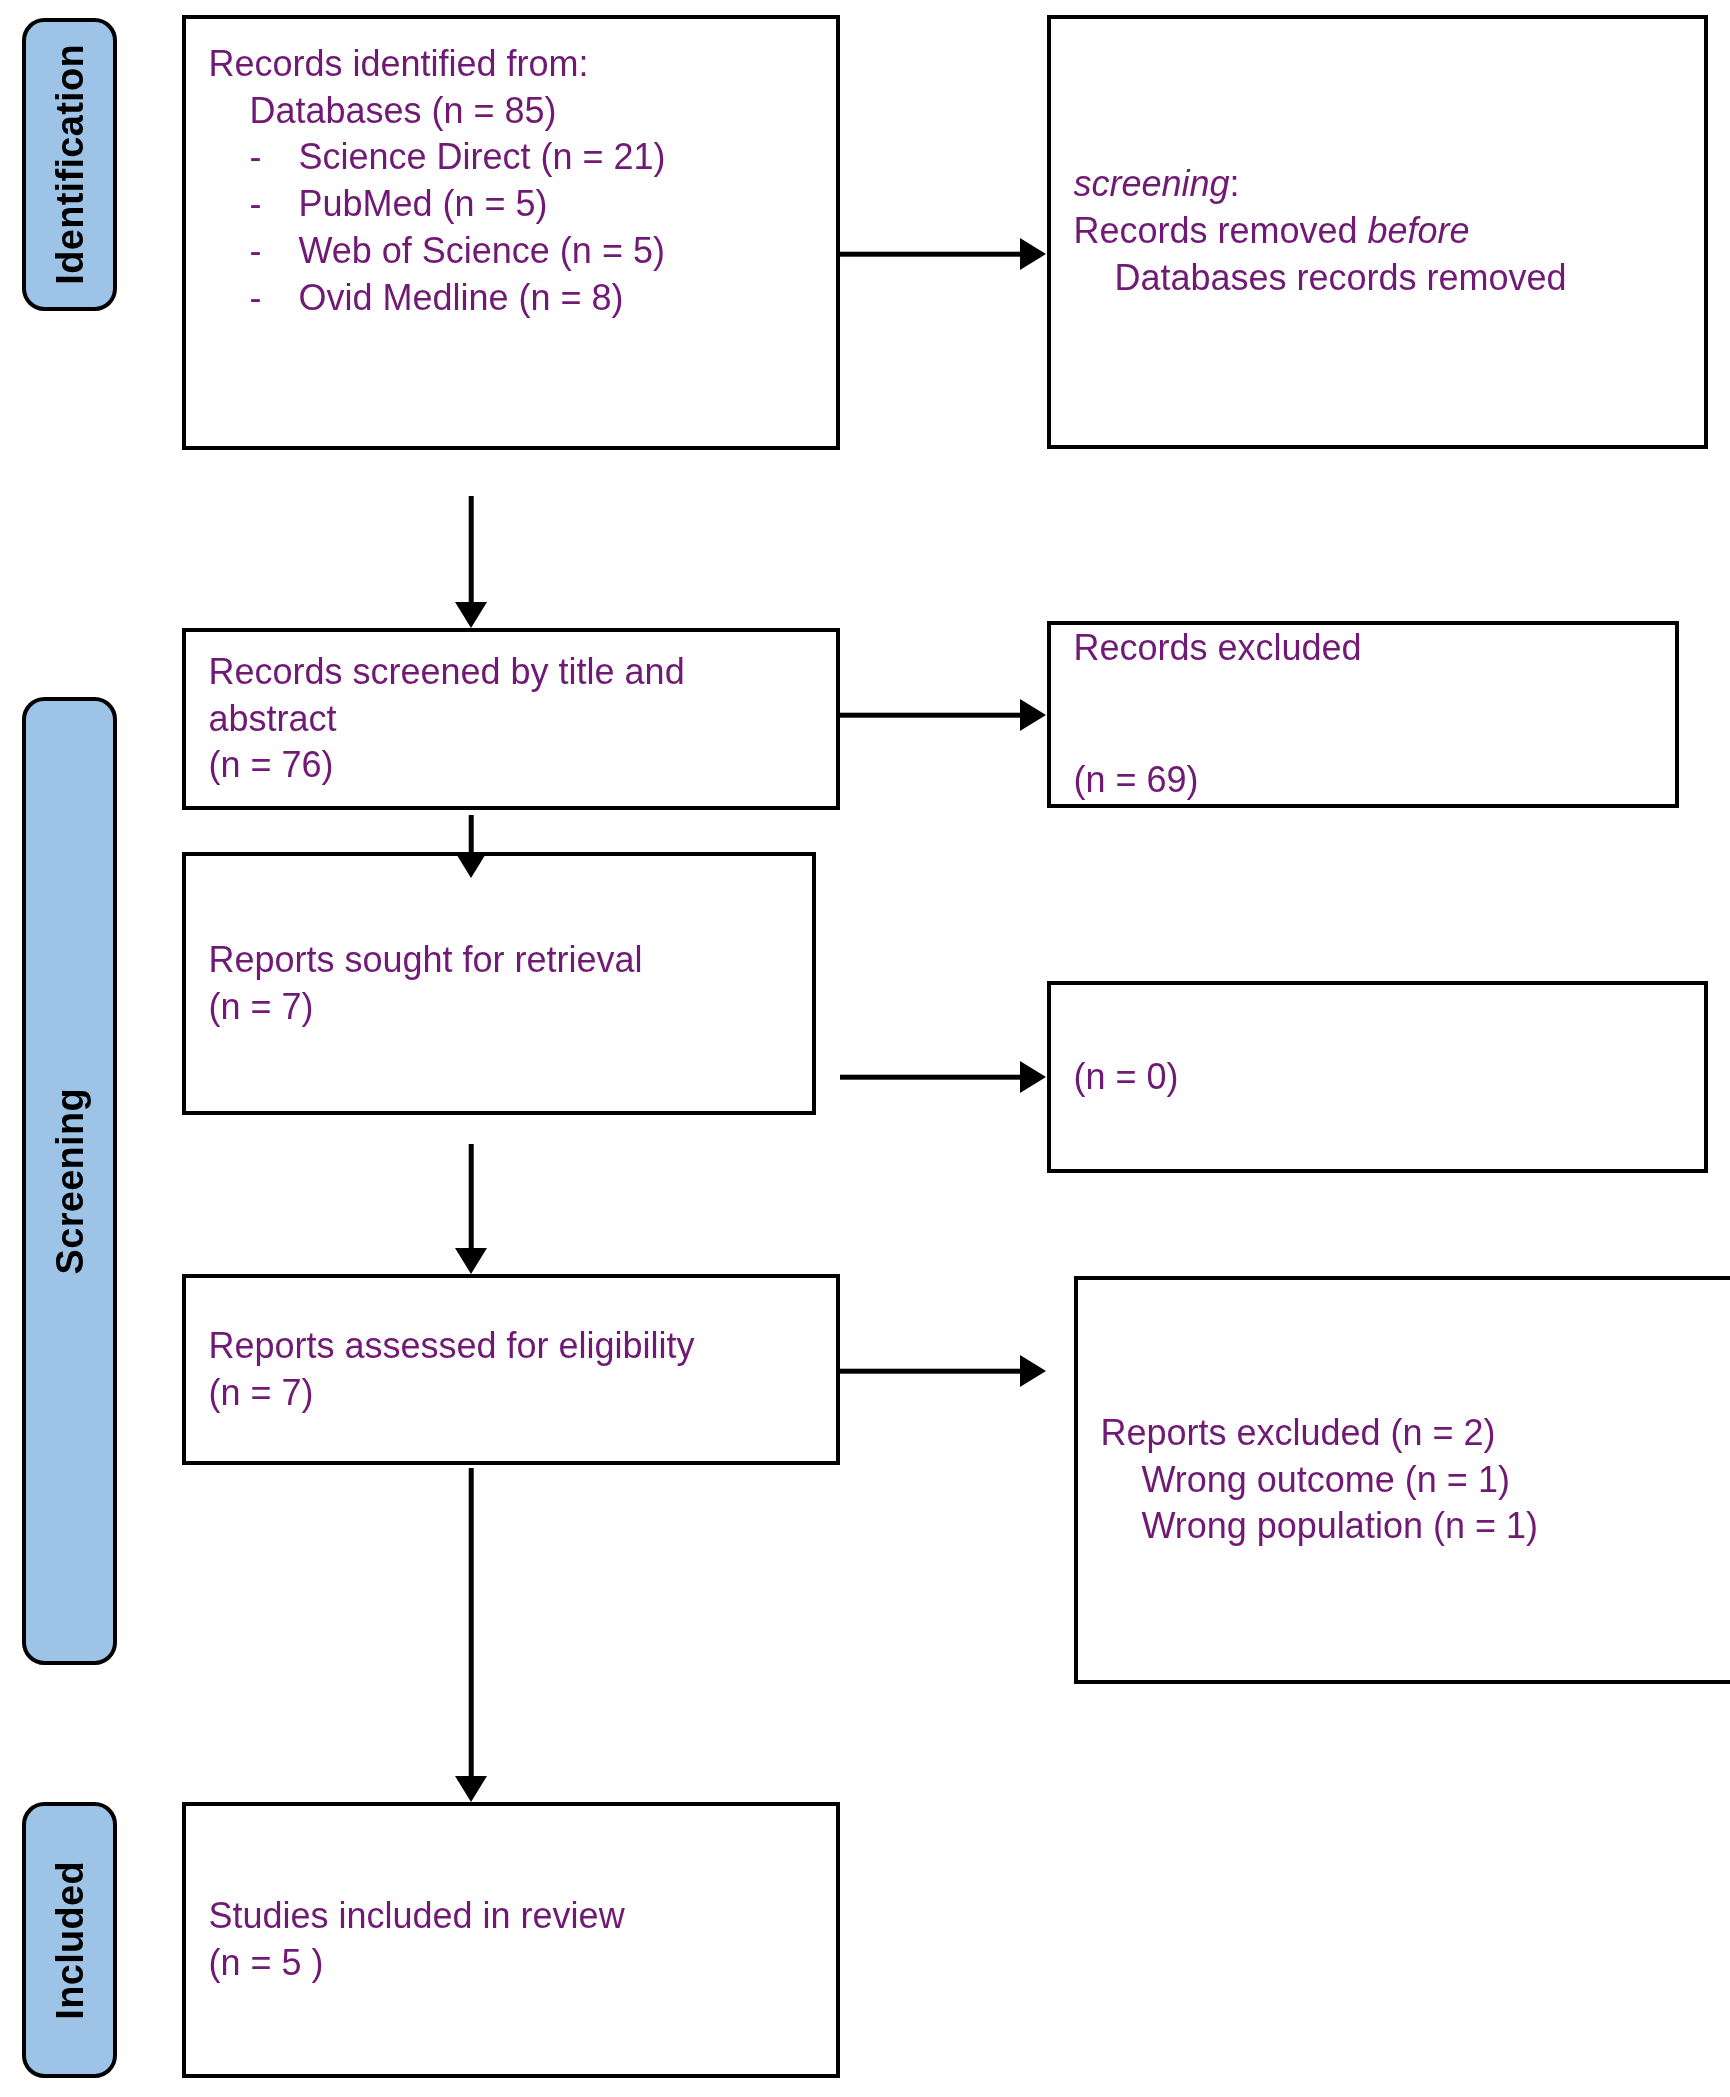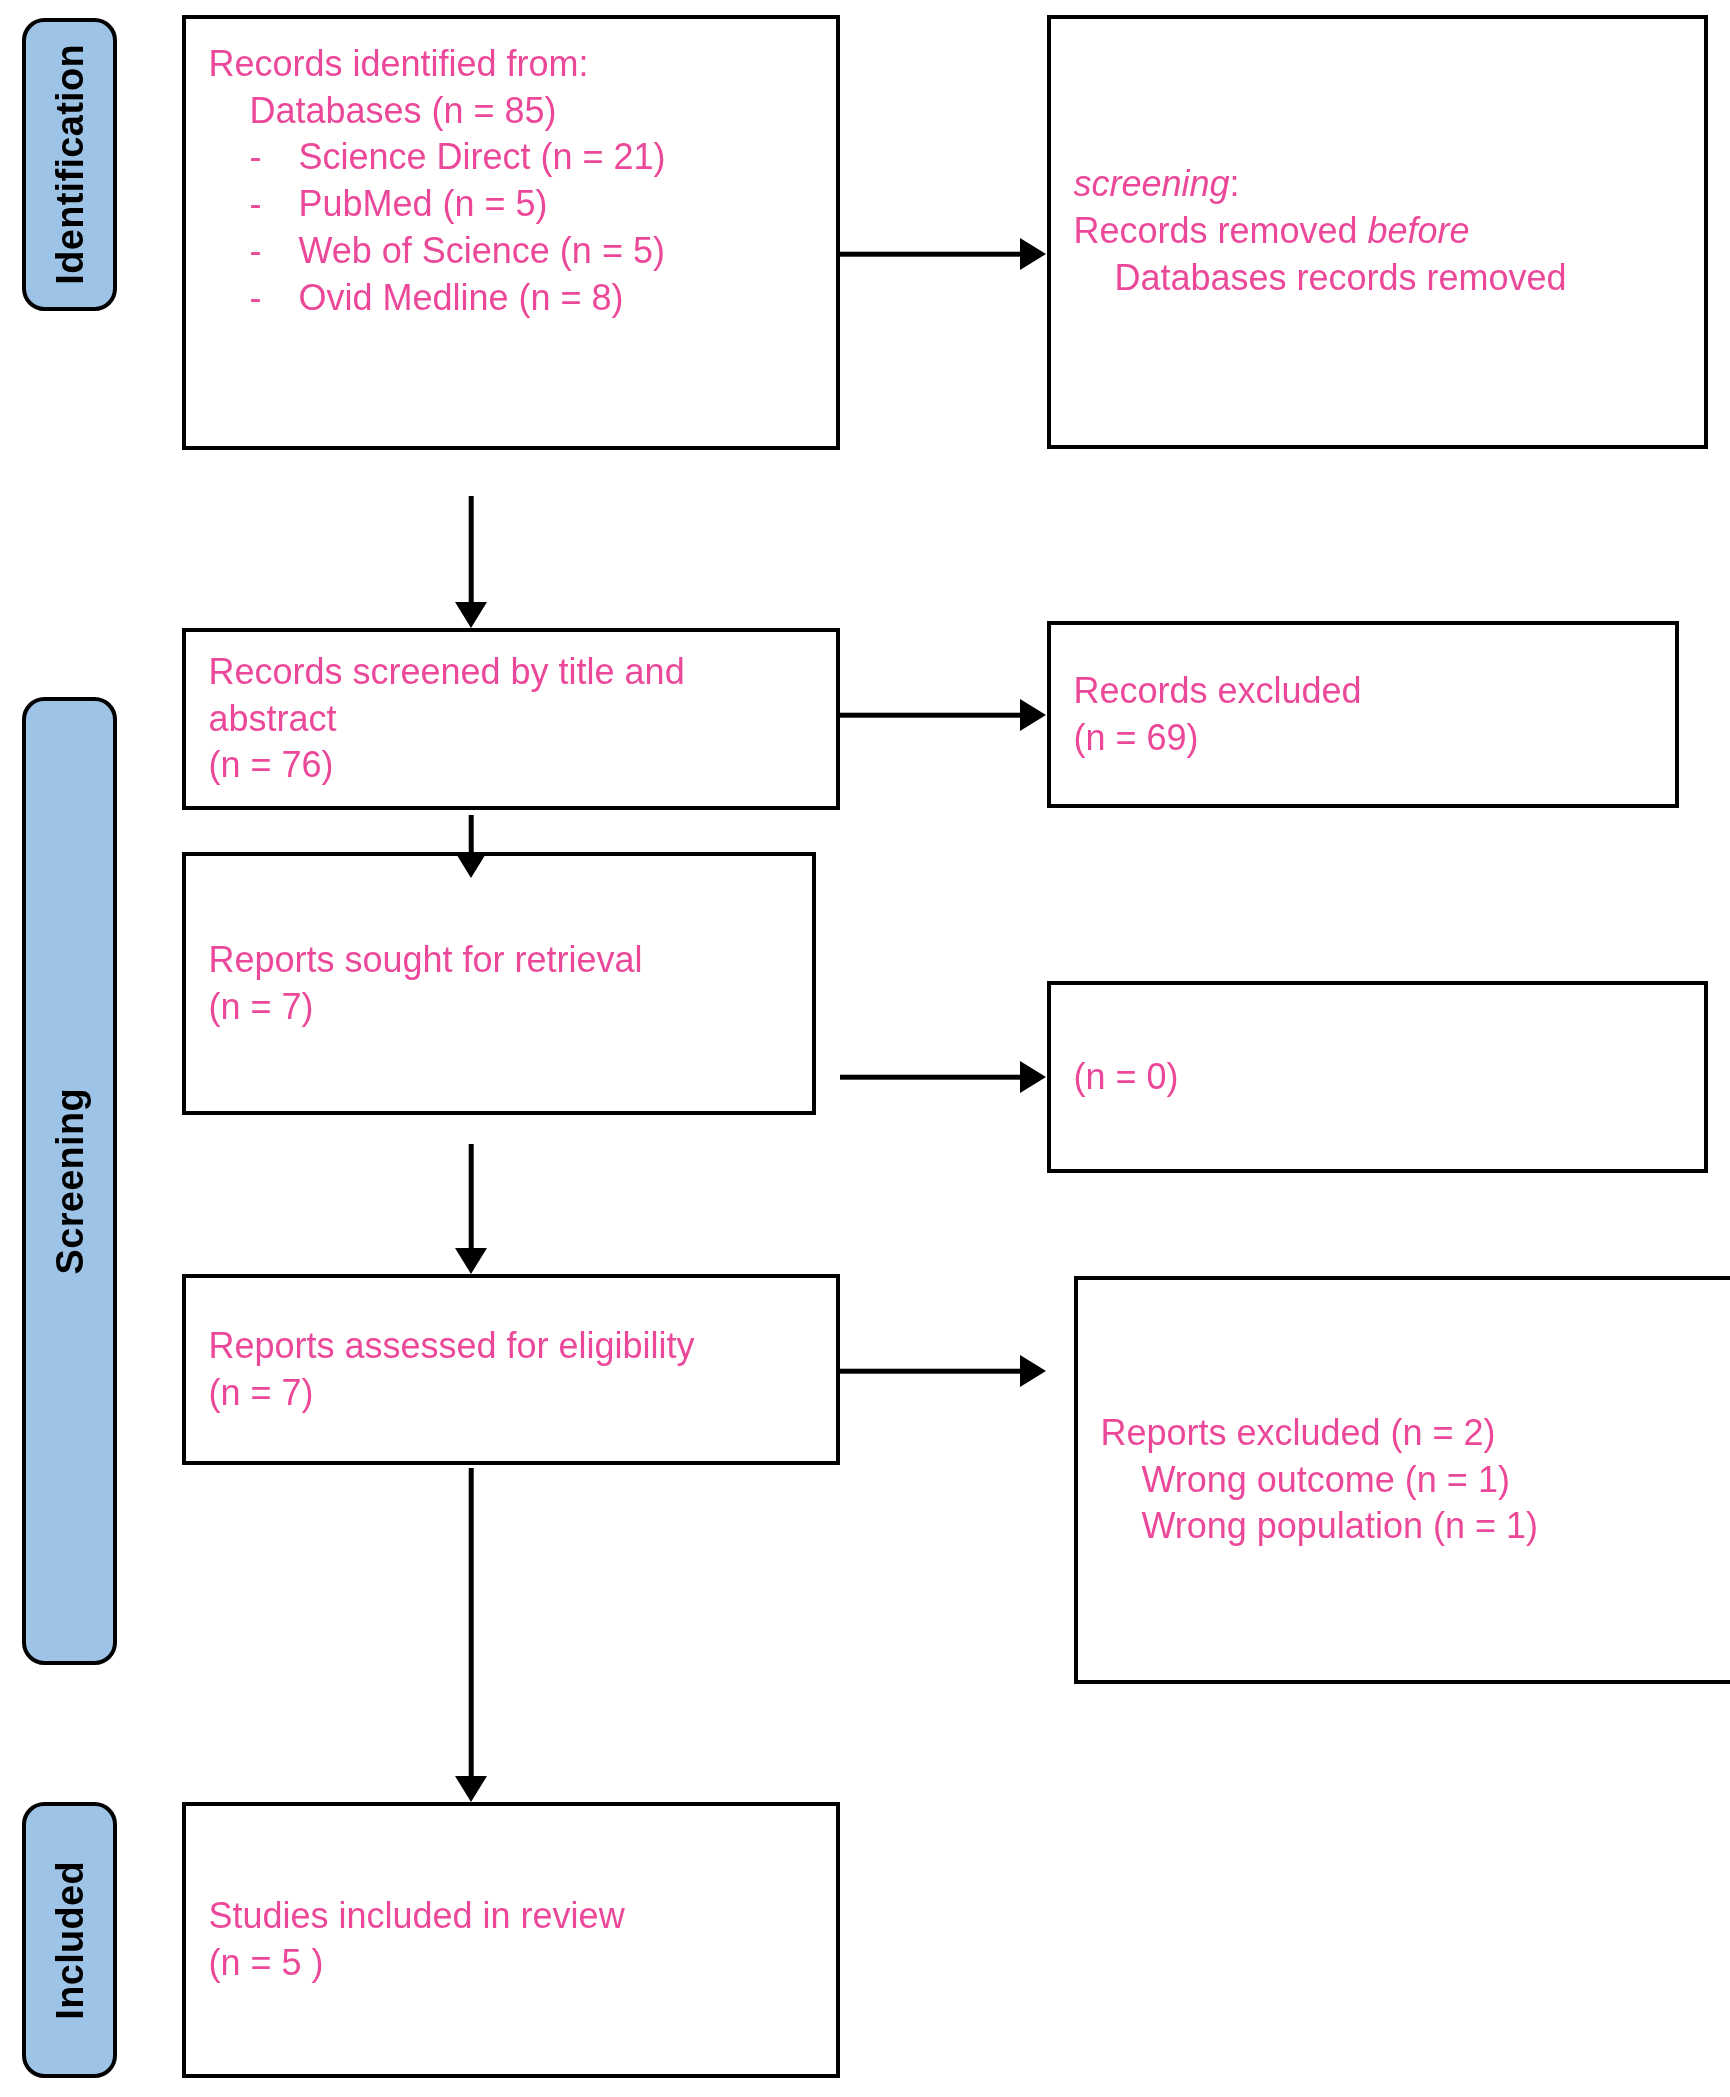"Records identified from:" .box-text { color: #ec4899 -> #701a75 }
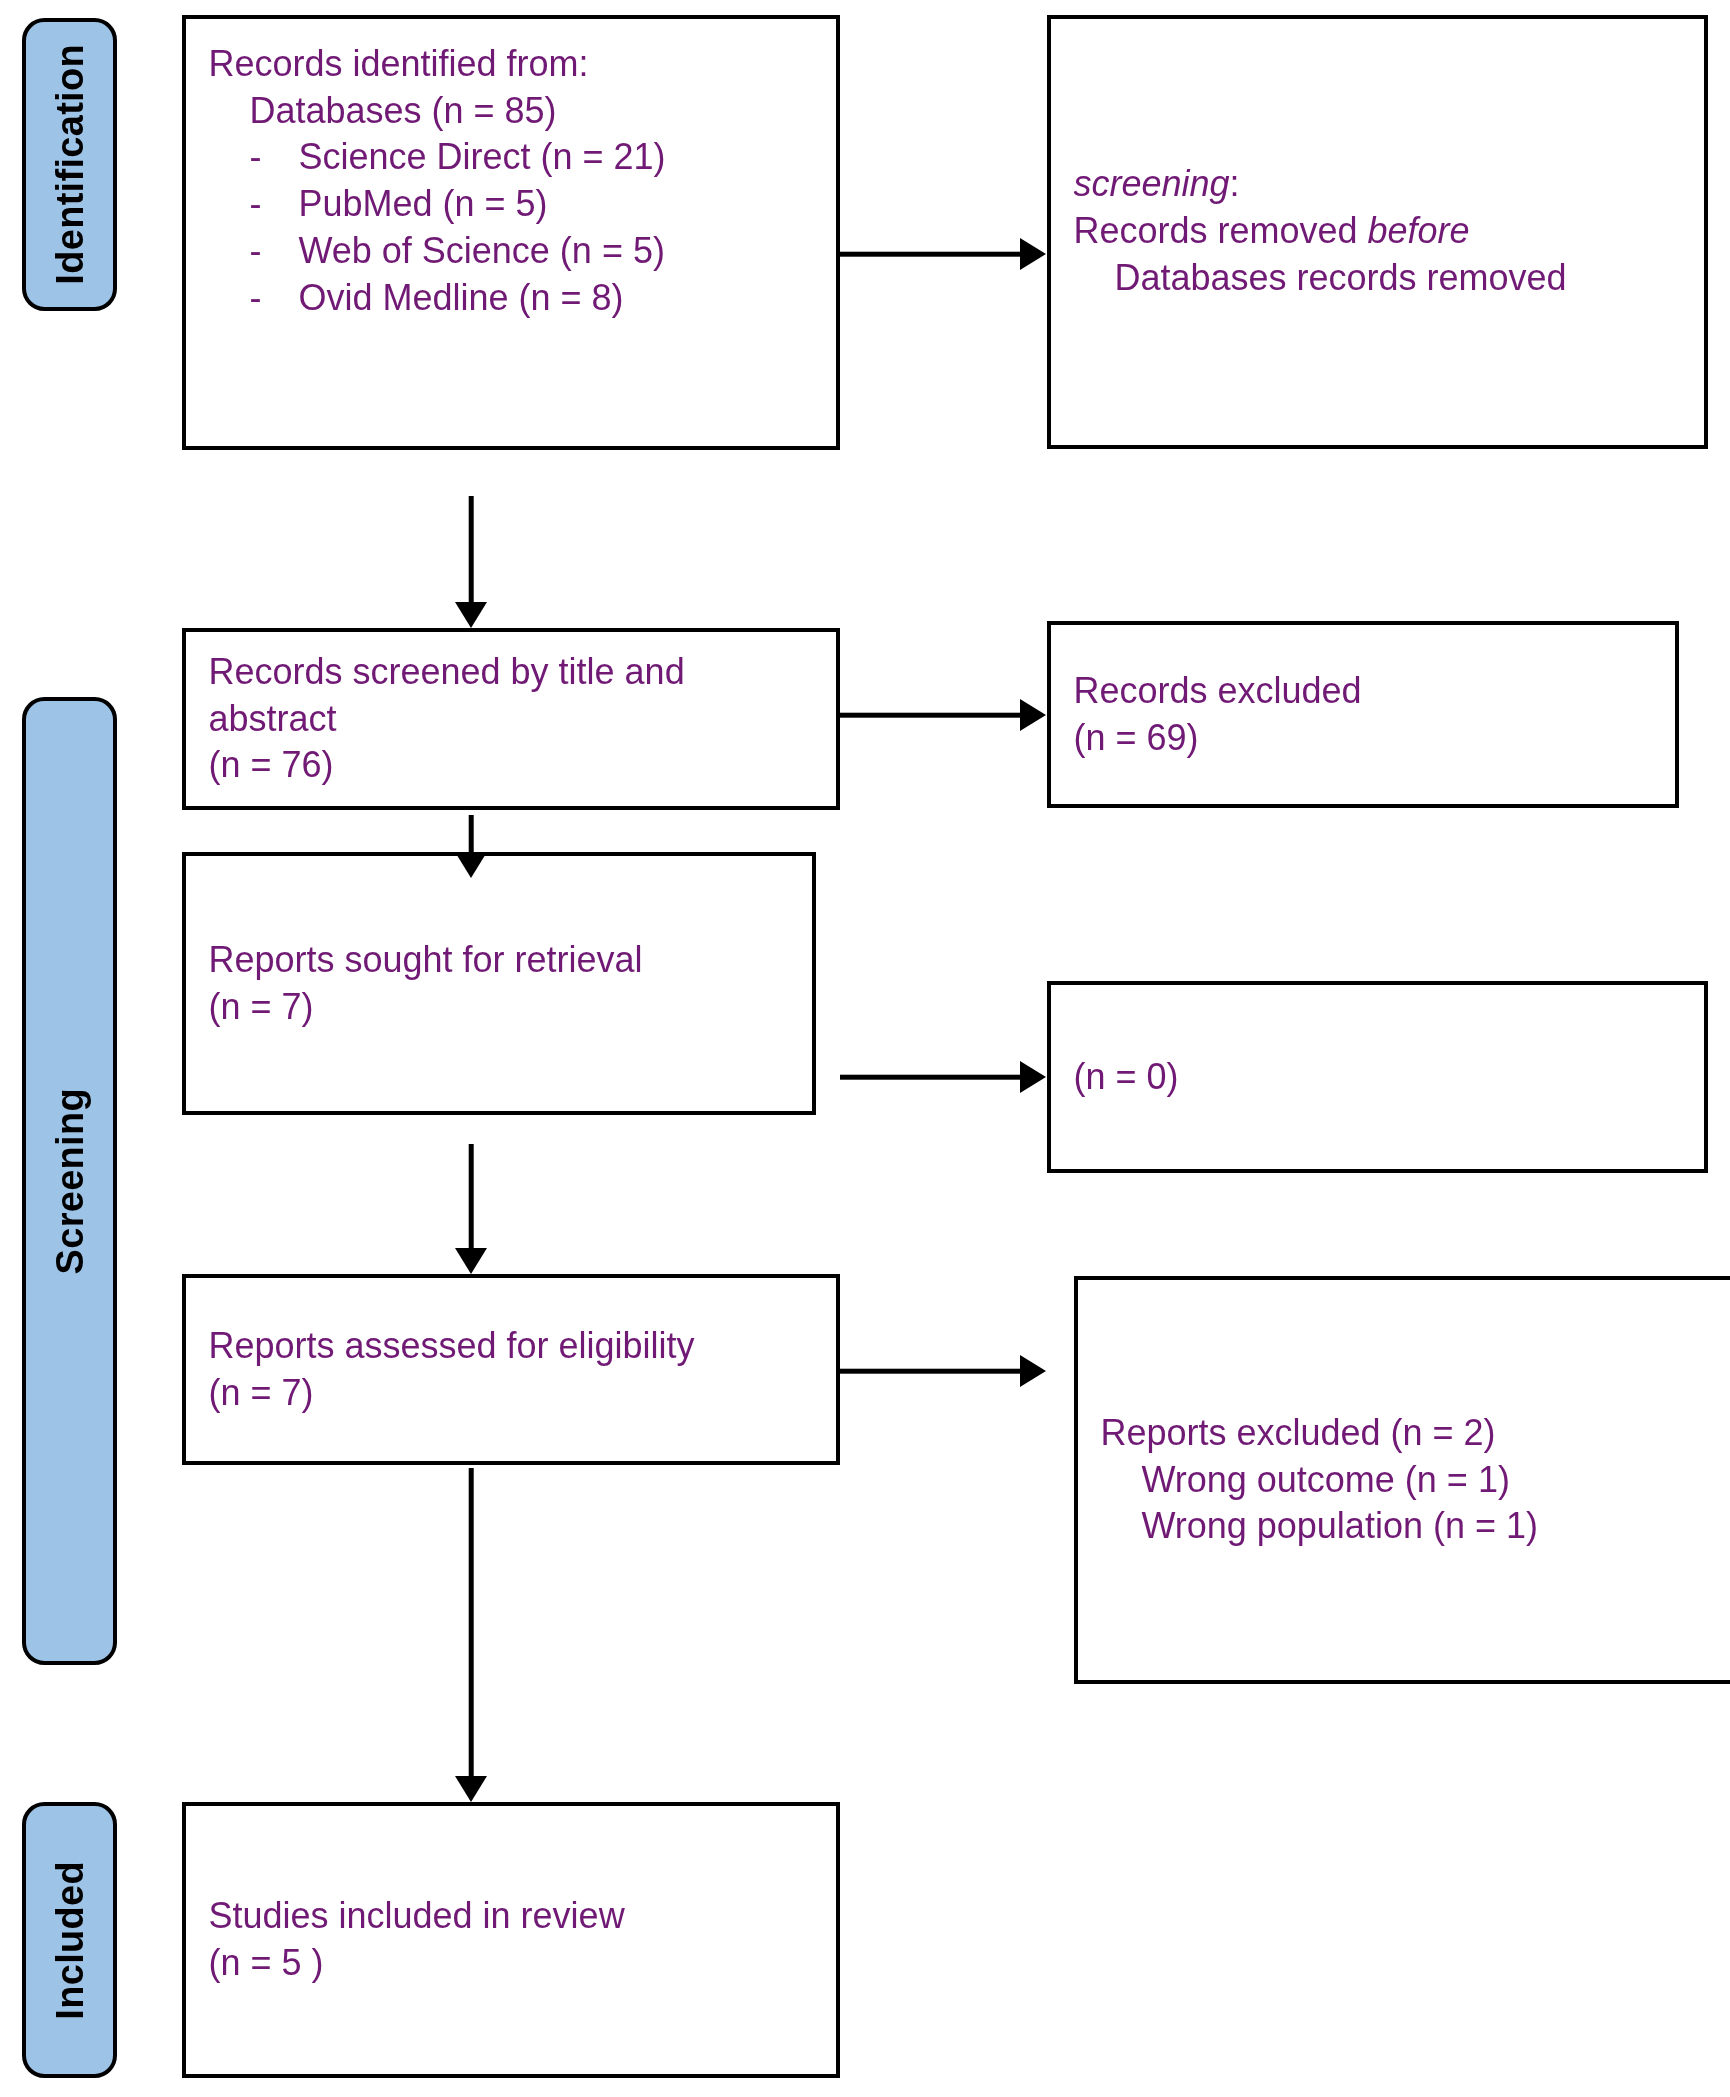"Records excluded" div.flow-box { justify-content: none -> space-between }
